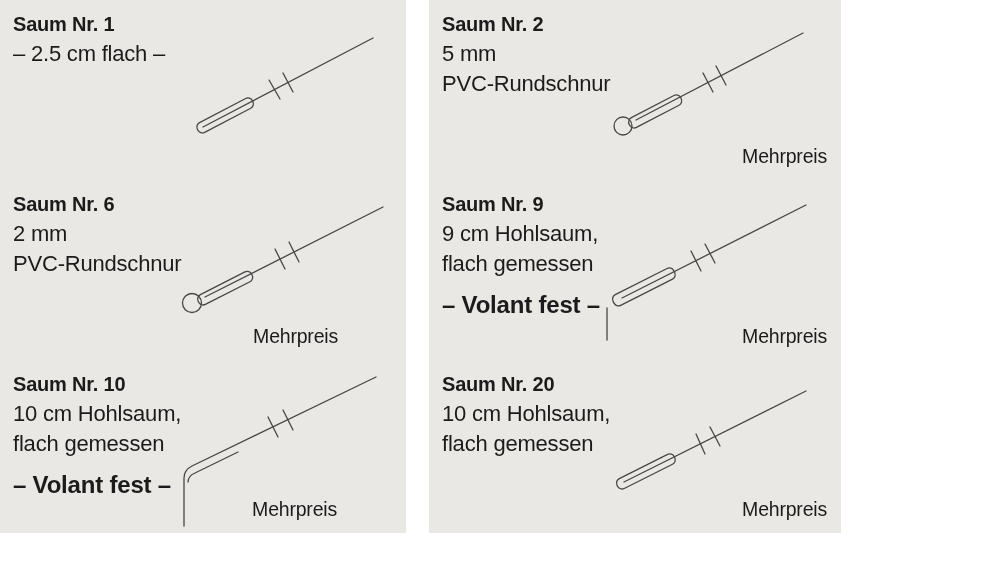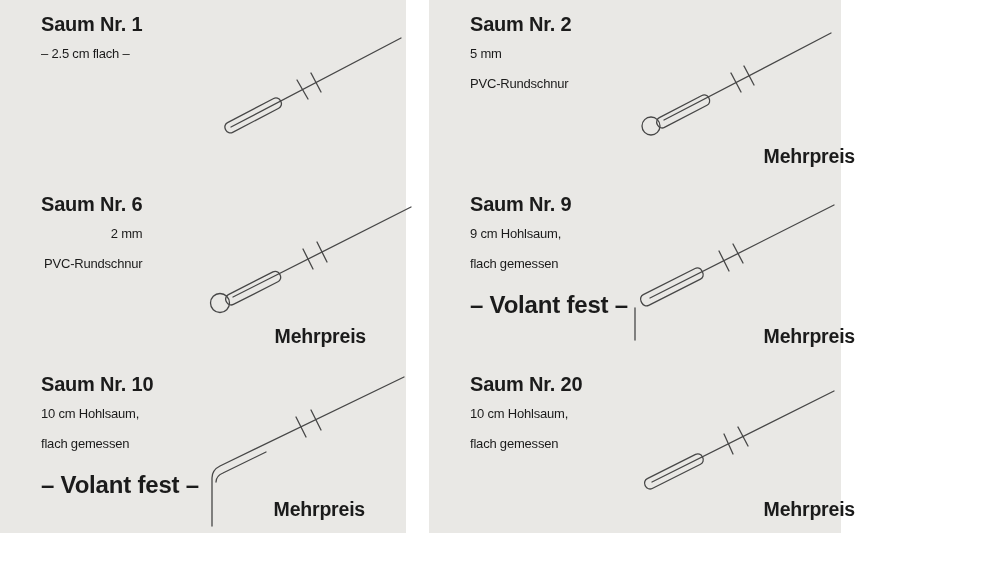"Saum Nr. 1" .cell { margin-left: 28px -> none }
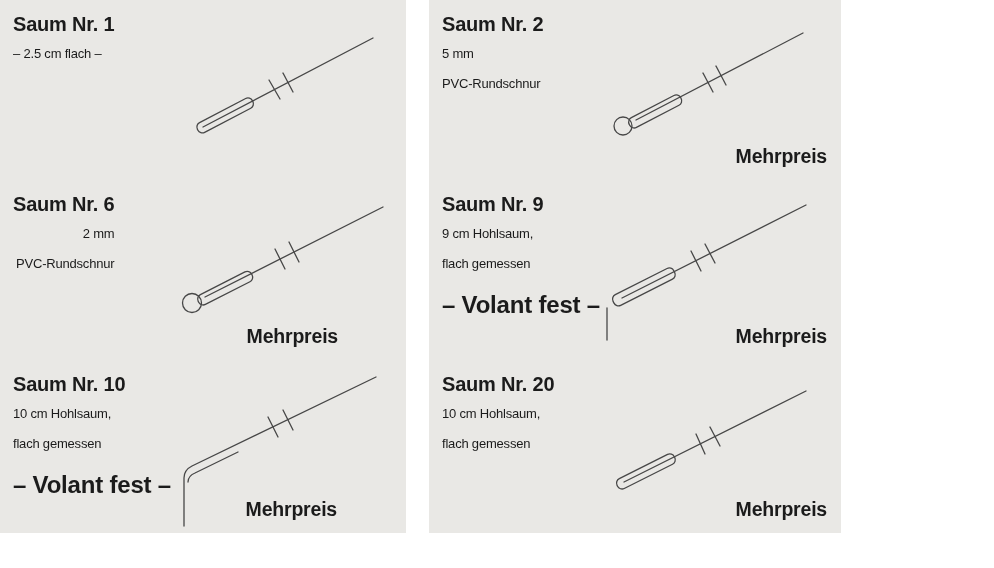"– 2.5 cm flach –" .line { font-size: 13px -> 22px }
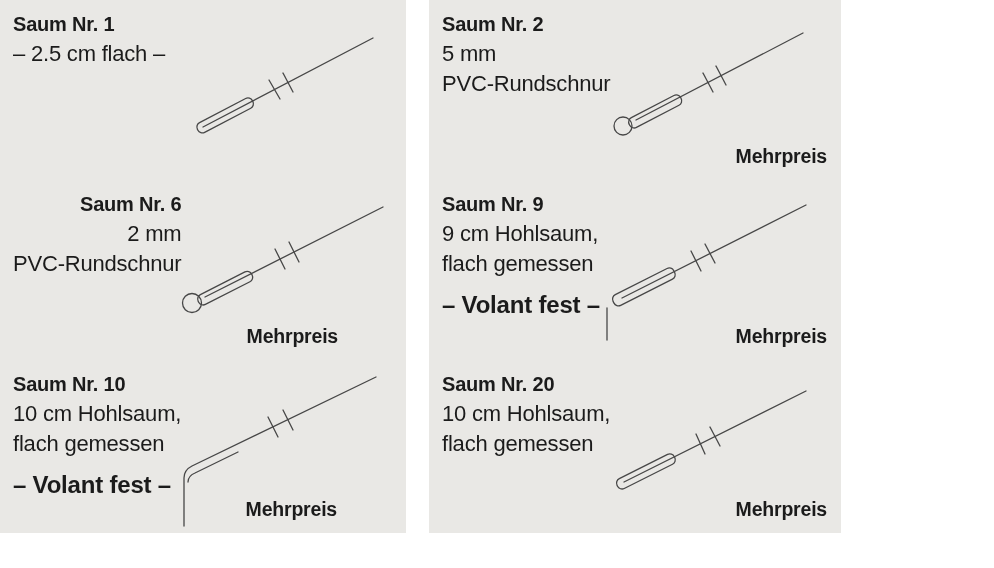"Mehrpreis" .surcharge { font-weight: 700 -> 400 }
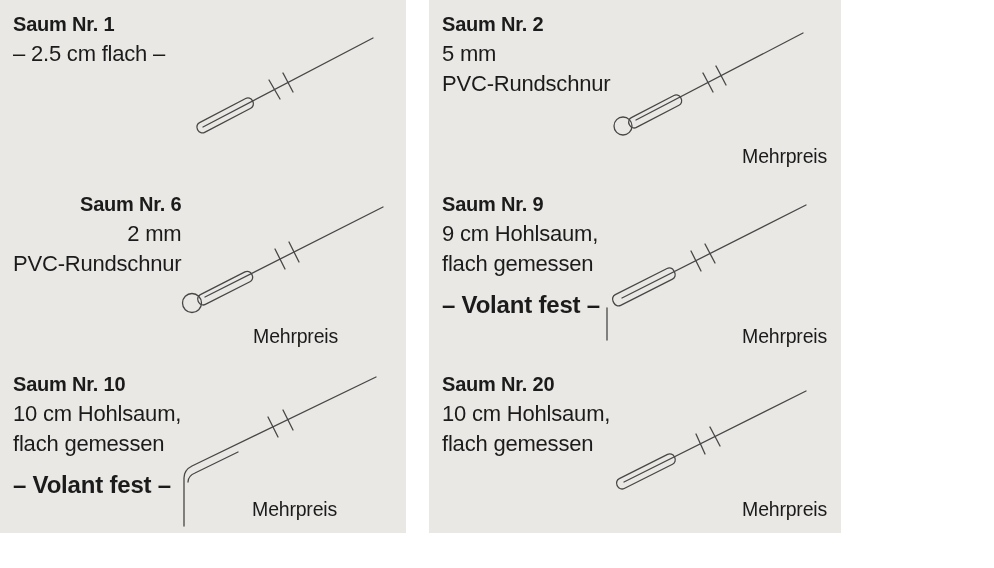"Saum Nr. 6" .c2 { text-align: right -> none }
